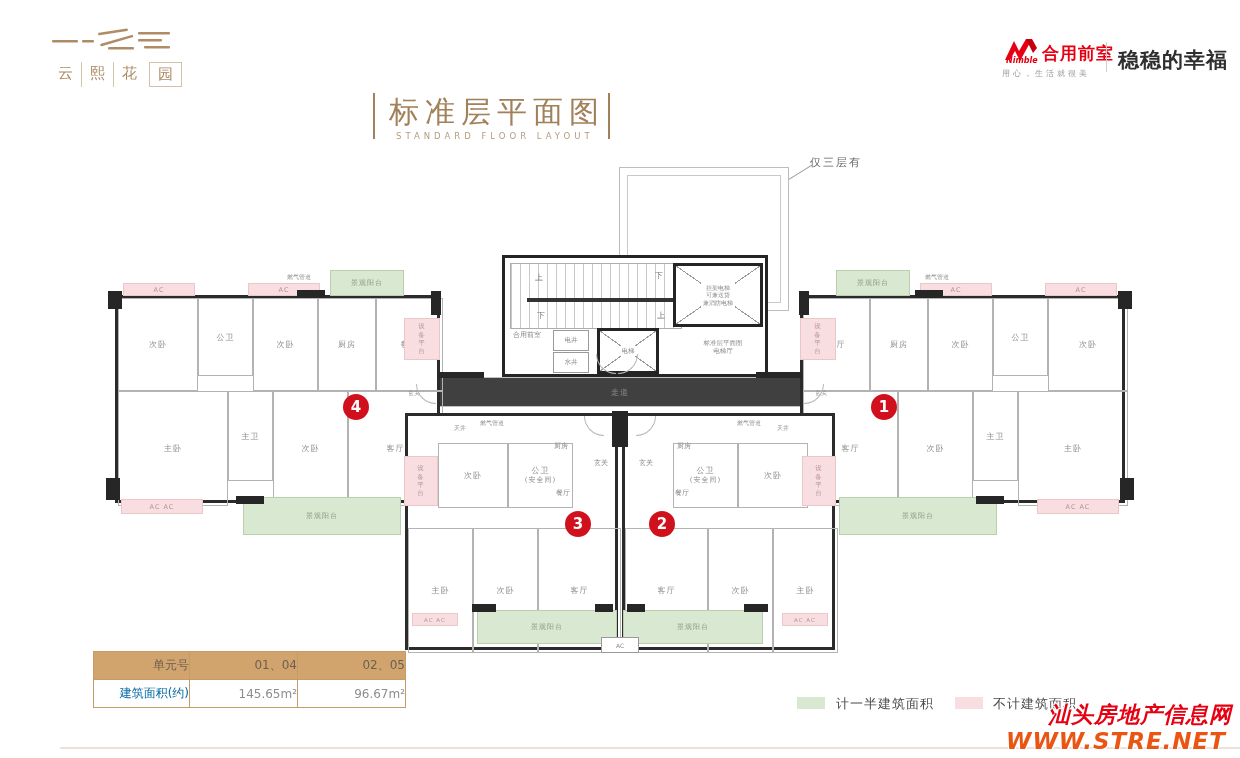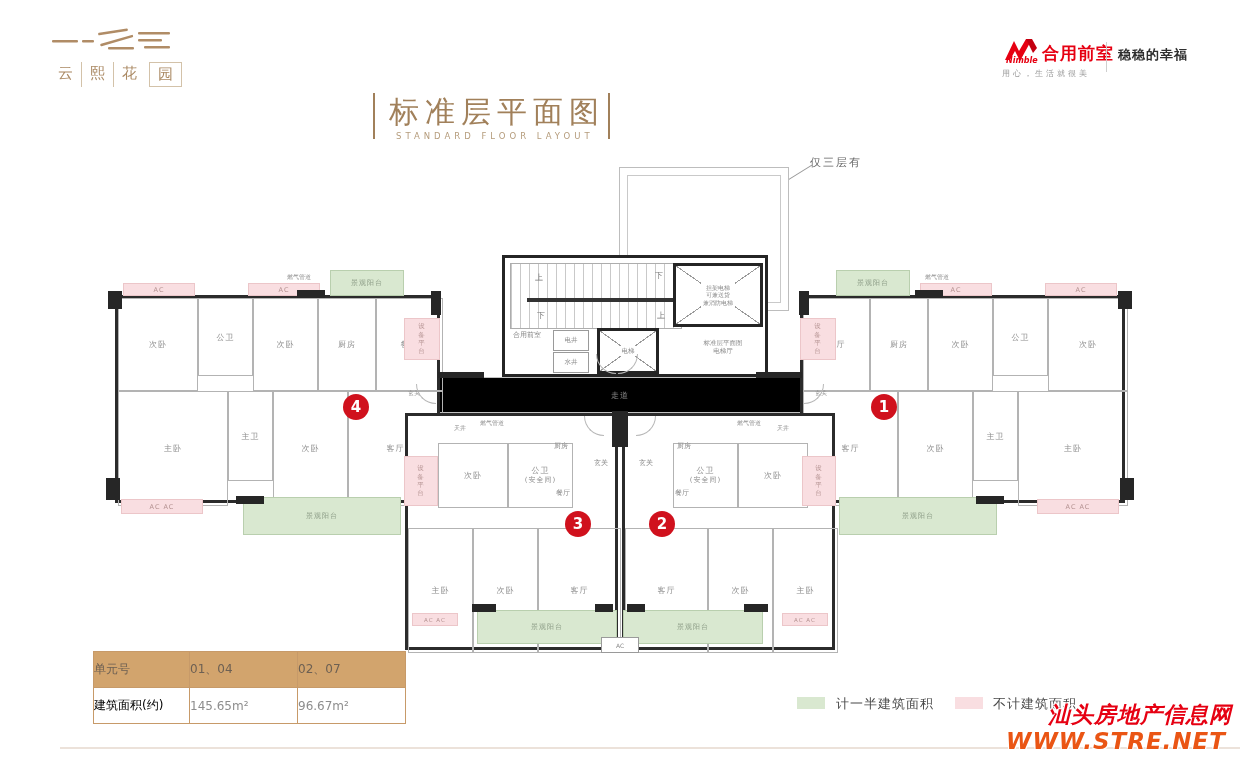"稳稳的幸福" .brand-slogan { font-size: 13px -> 21px }
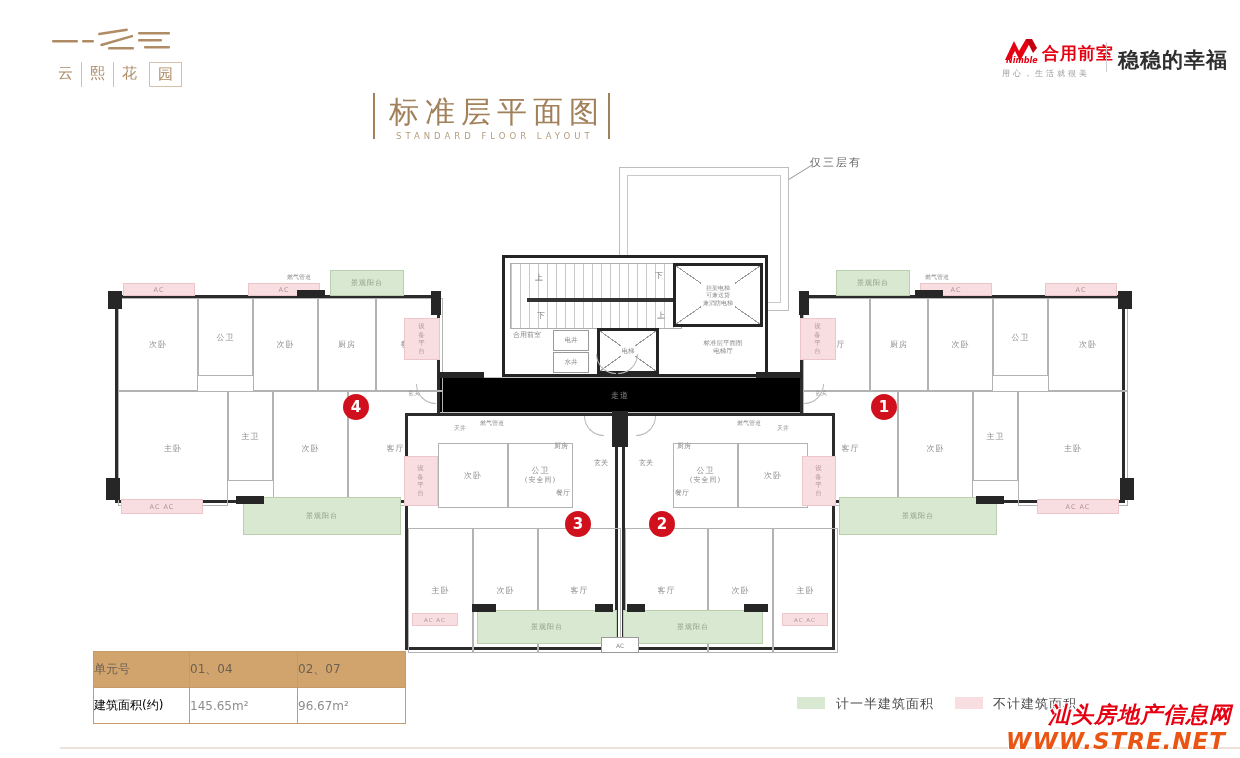"走道" .corridor { background: #000000 -> #404040; height: 36px -> 30px }
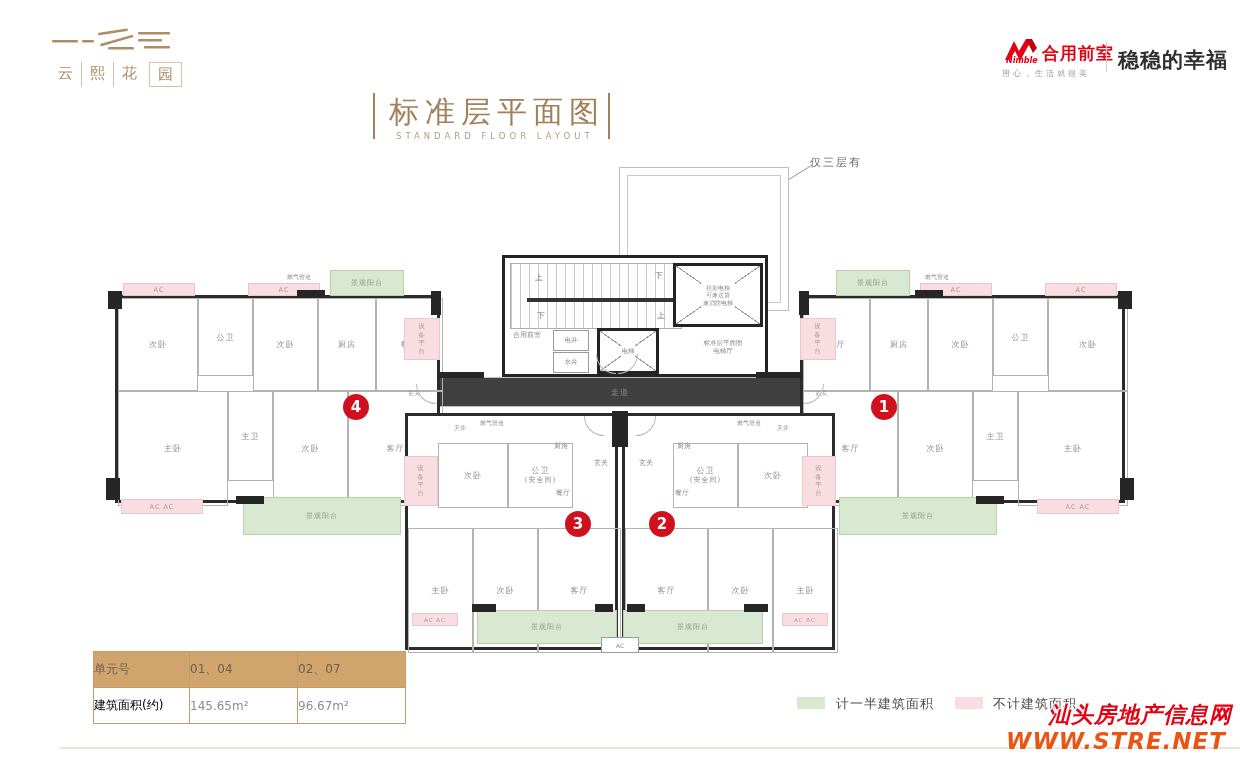"单元号" .spec td { height: 36px -> 28px; text-align: left -> right }
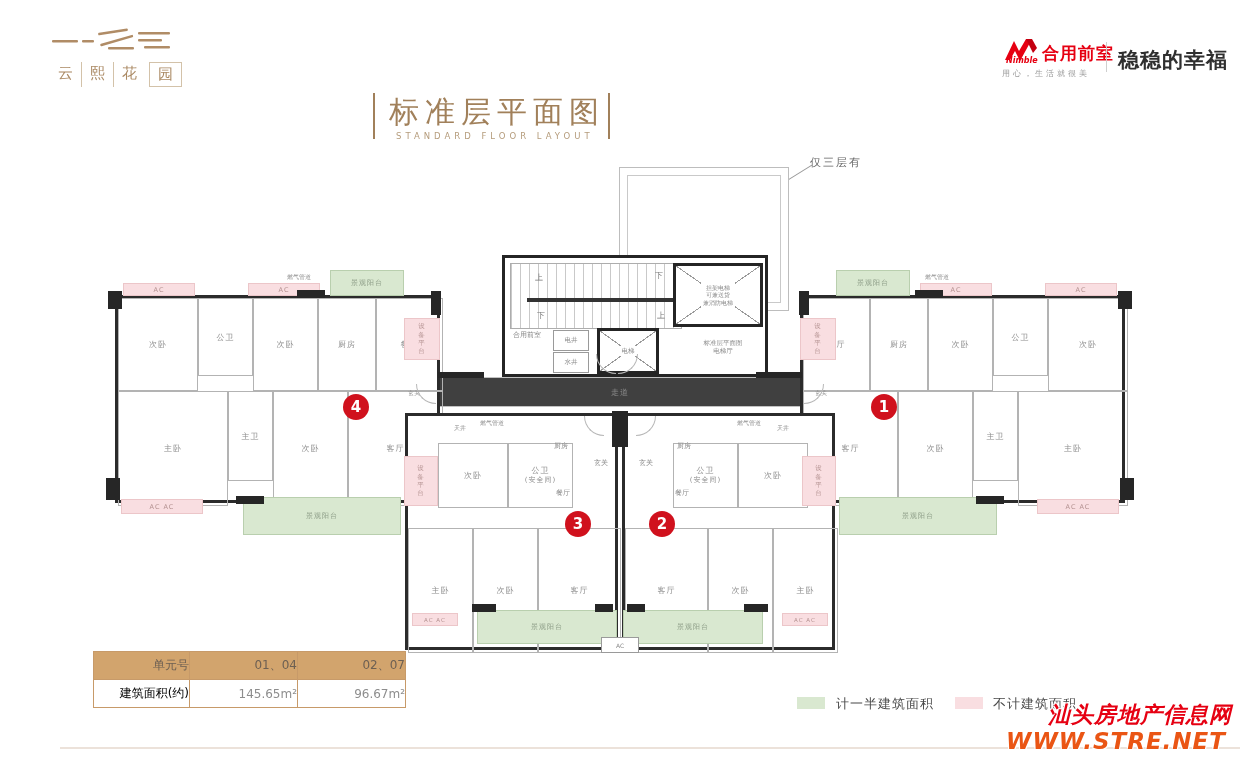"02、07" td { text: 07 -> 05 }
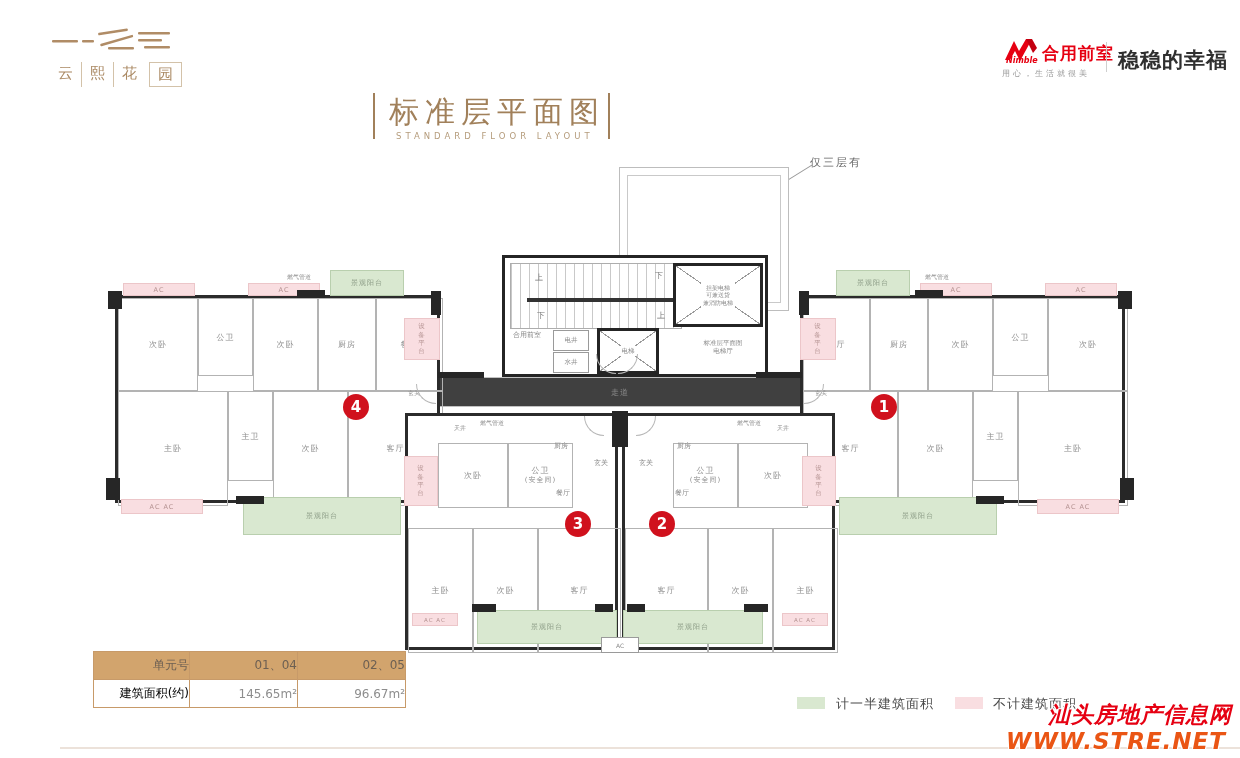"建筑面积(约)" .spec td:first-child { color: #000000 -> #0369a1 }
